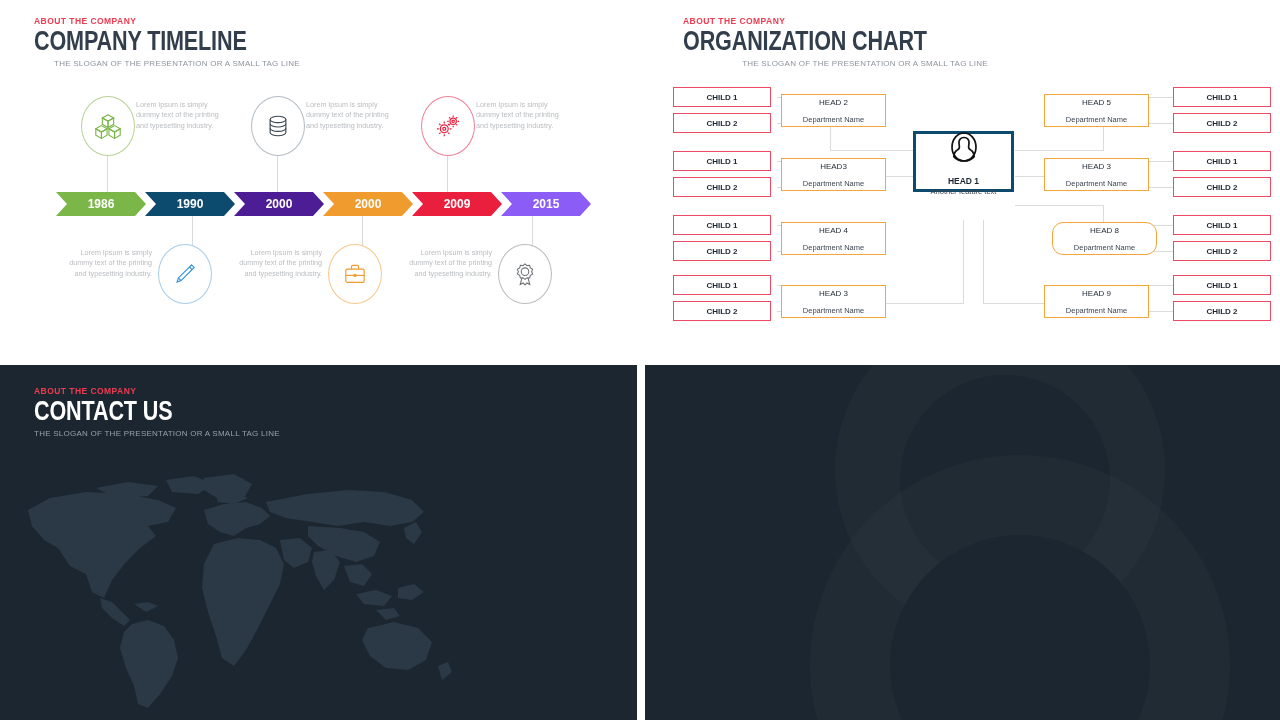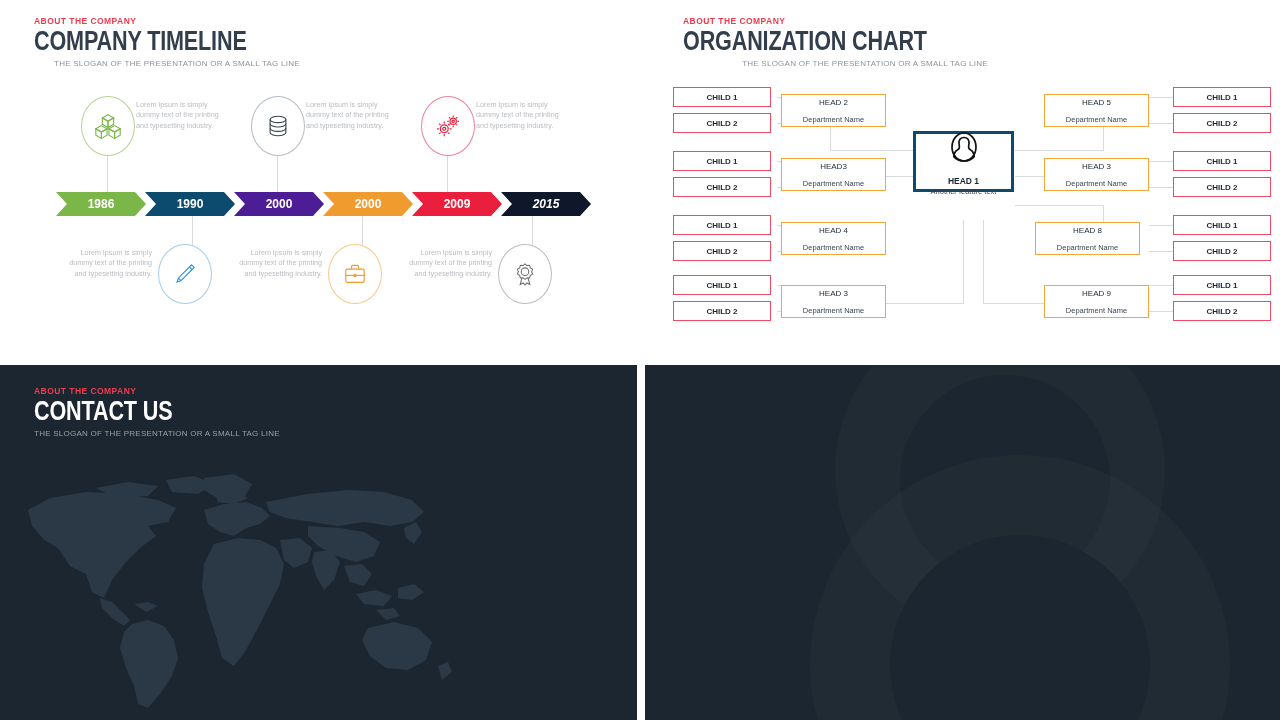"2015" div.chev { background: #0f172a -> #8b5cf6; font-style: italic -> none }
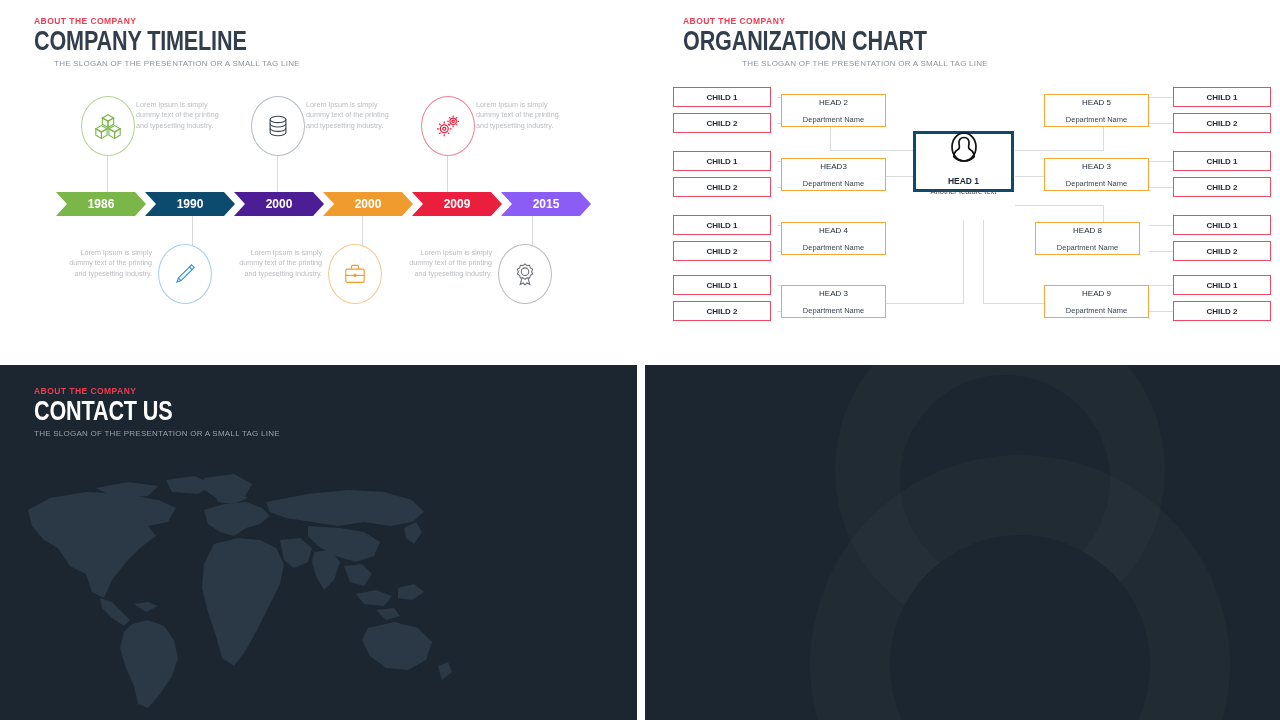"HEAD 8" div.obox { border-radius: none -> 11px; left: 390px -> 407px }
